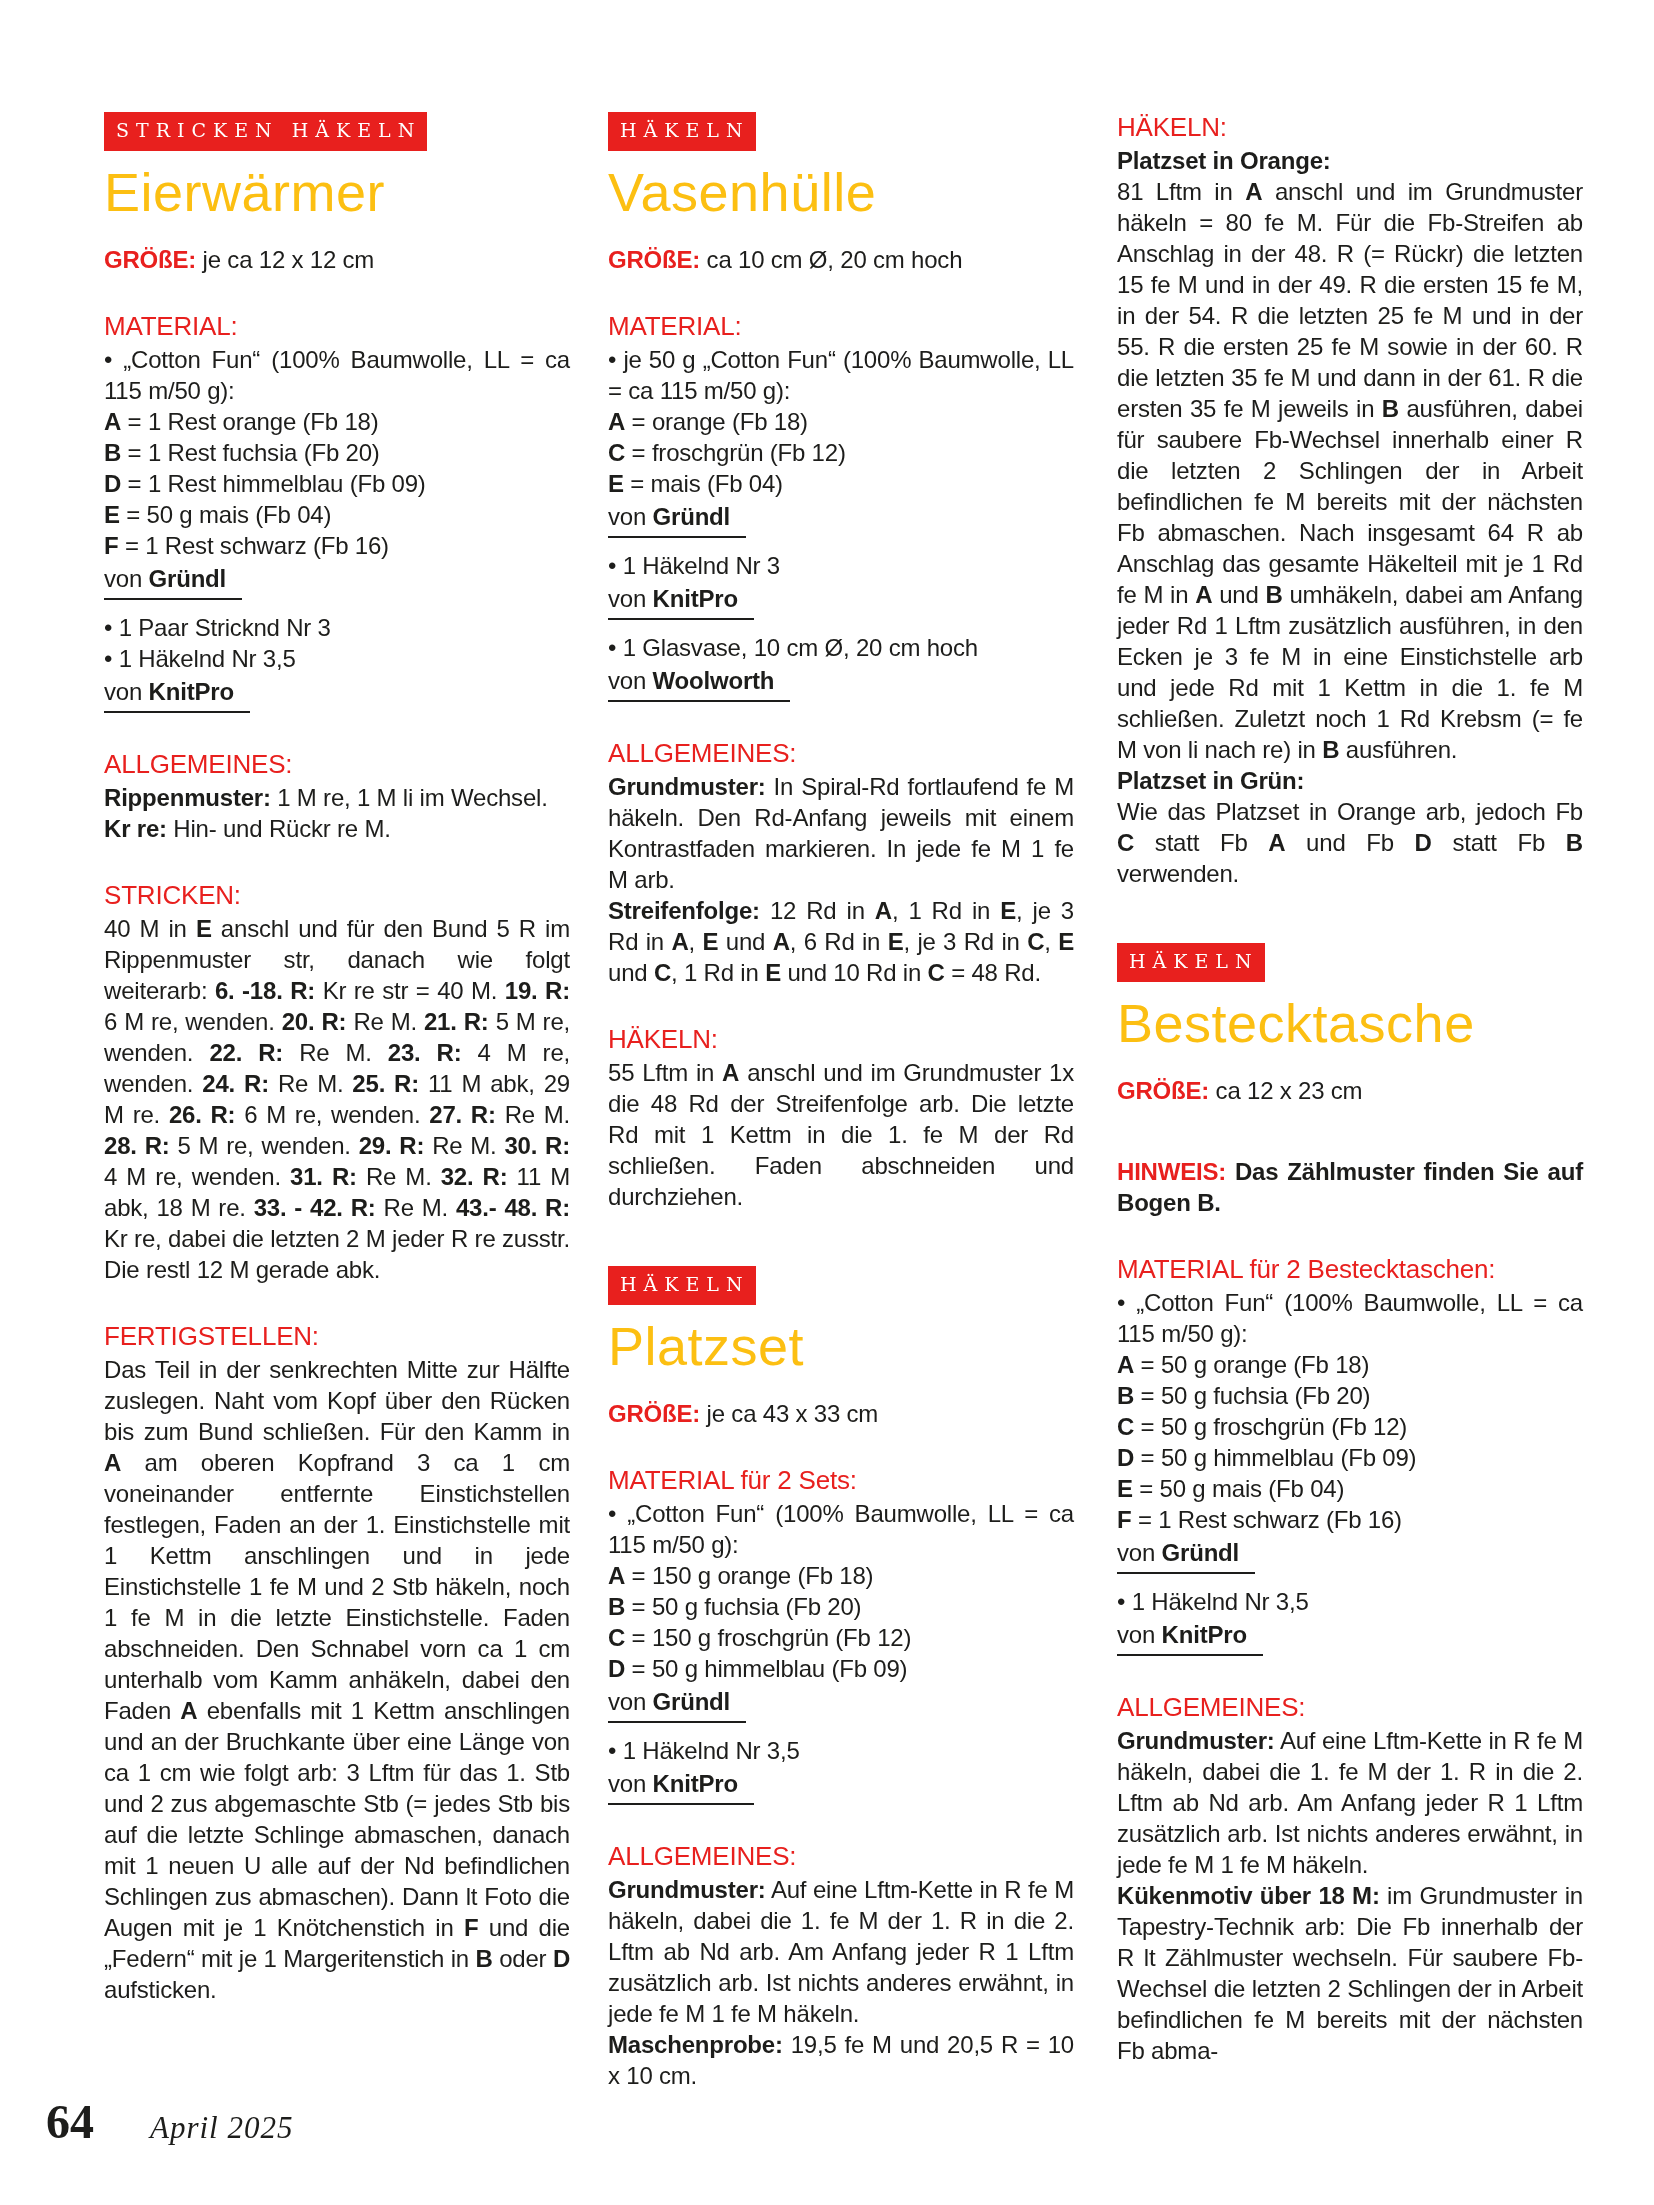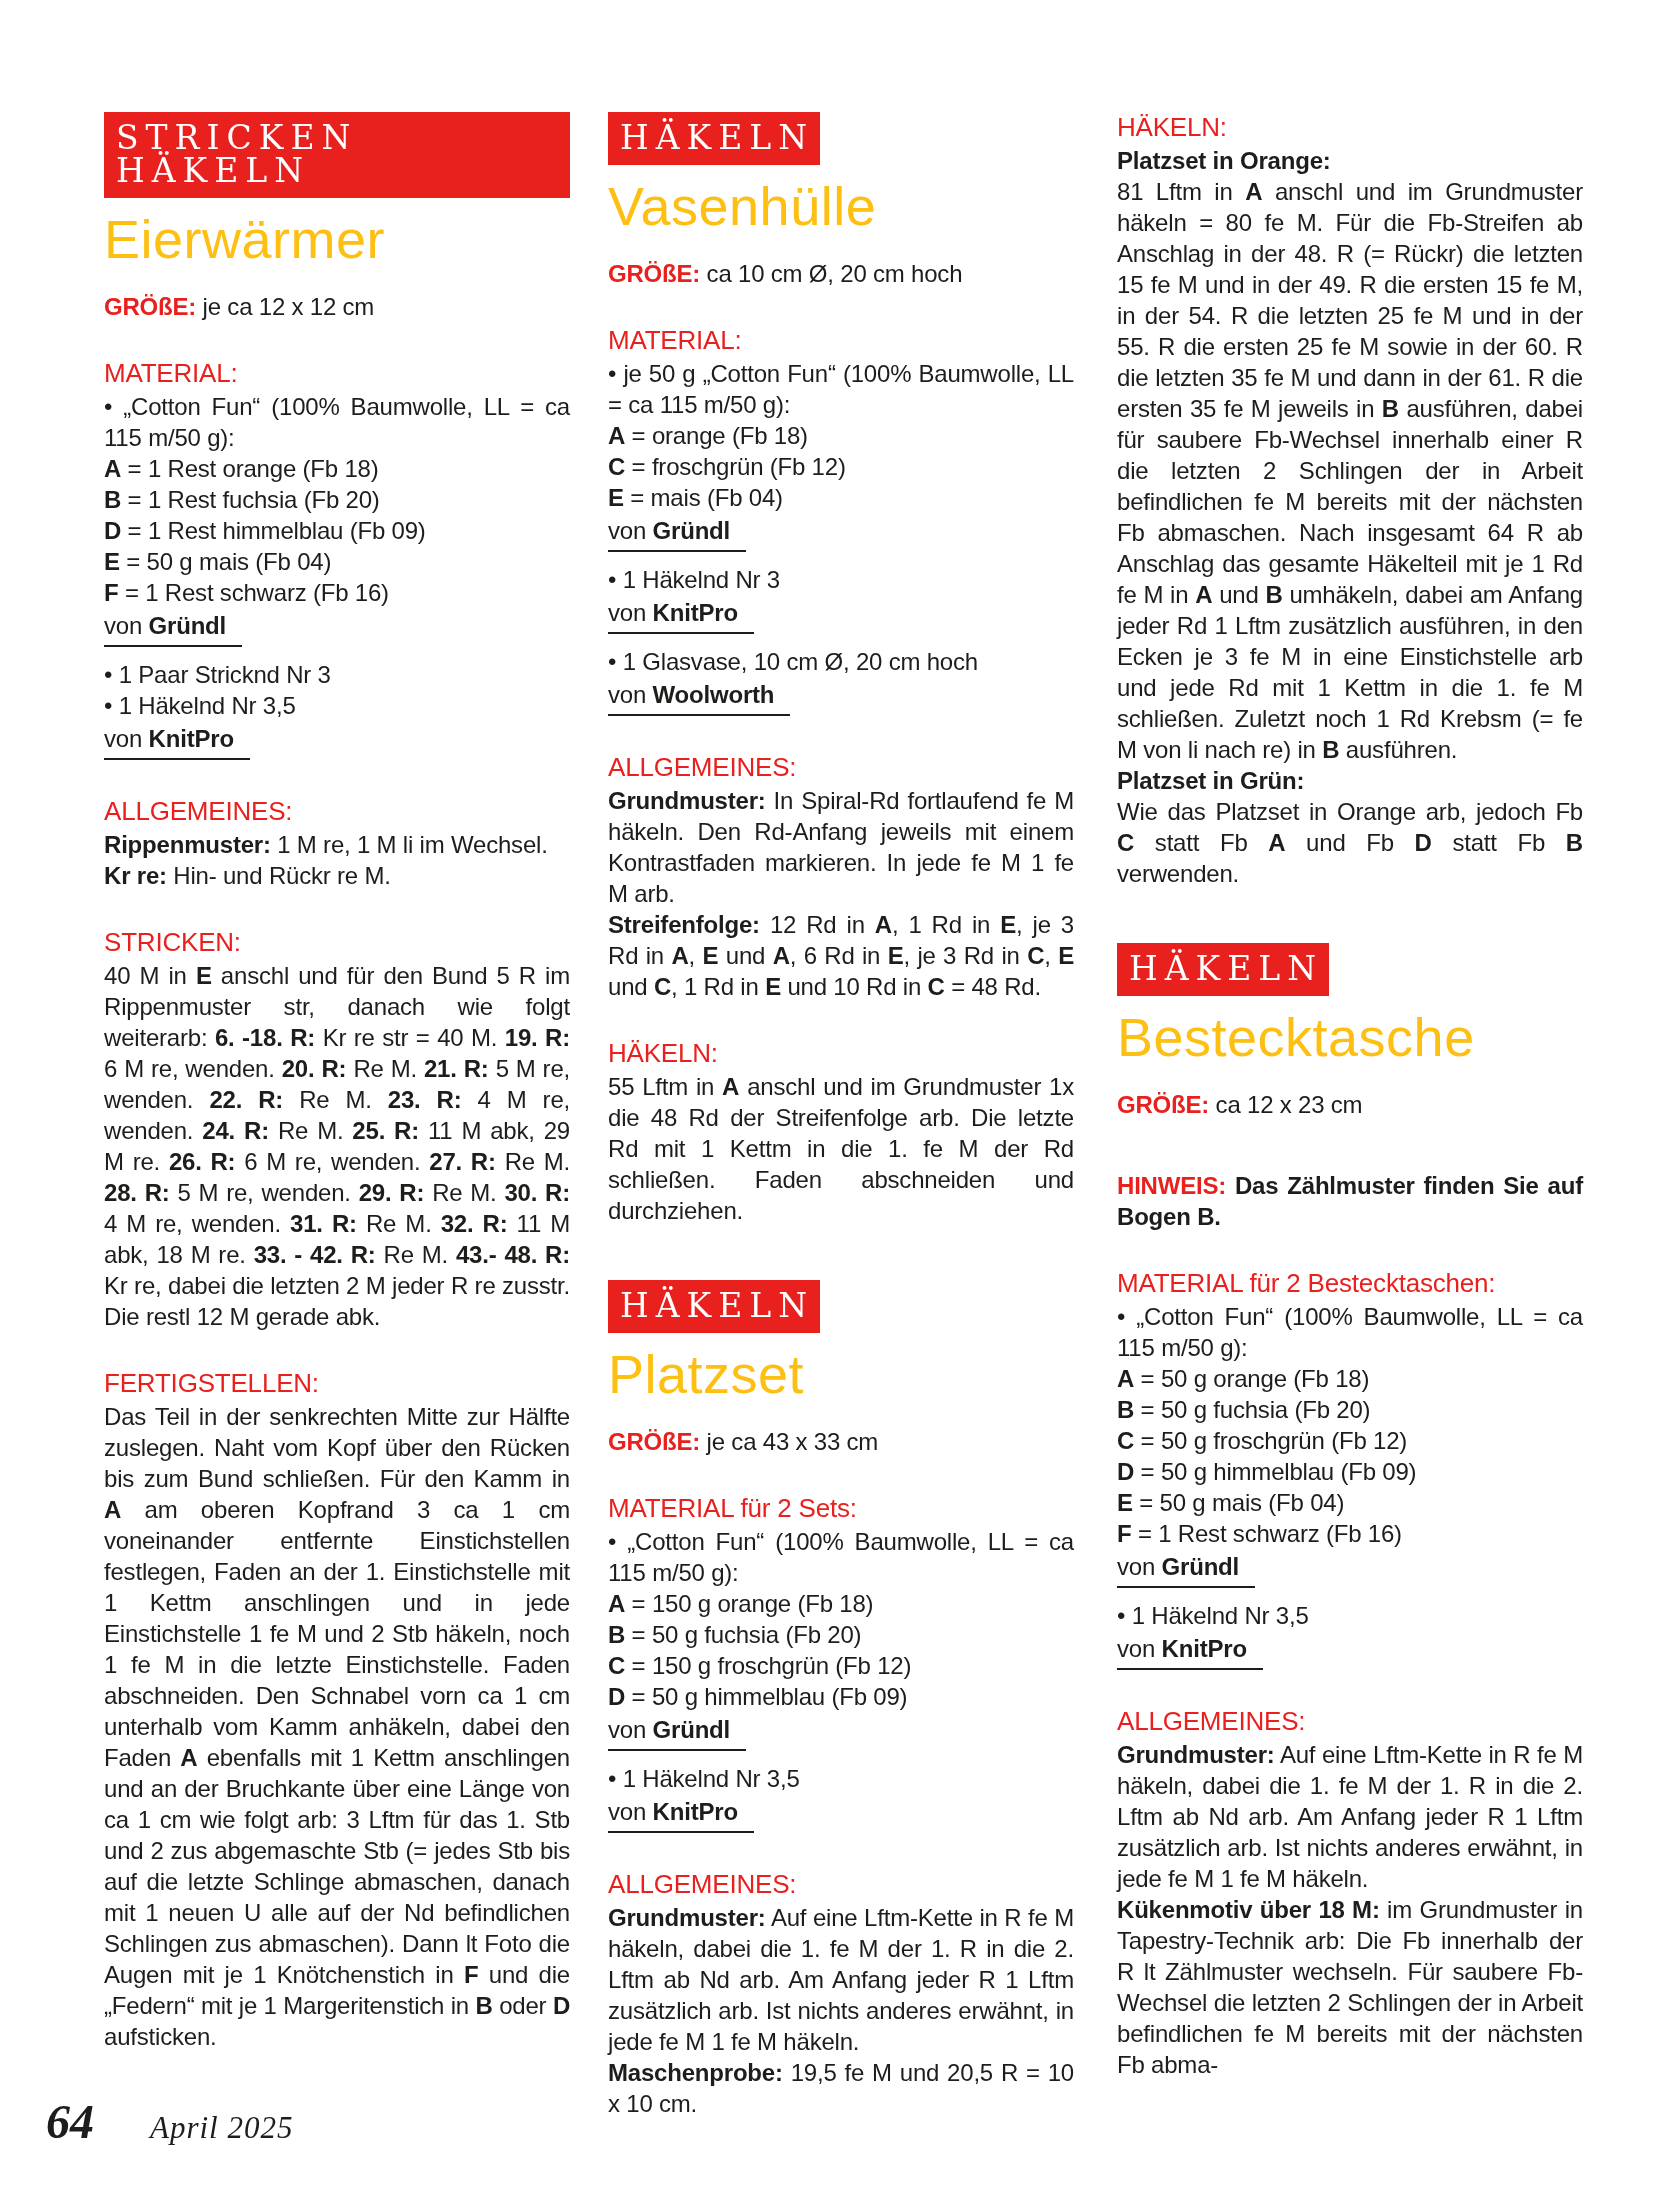"STRICKEN HÄKELN" .badge { font-size: 33px -> 19px }
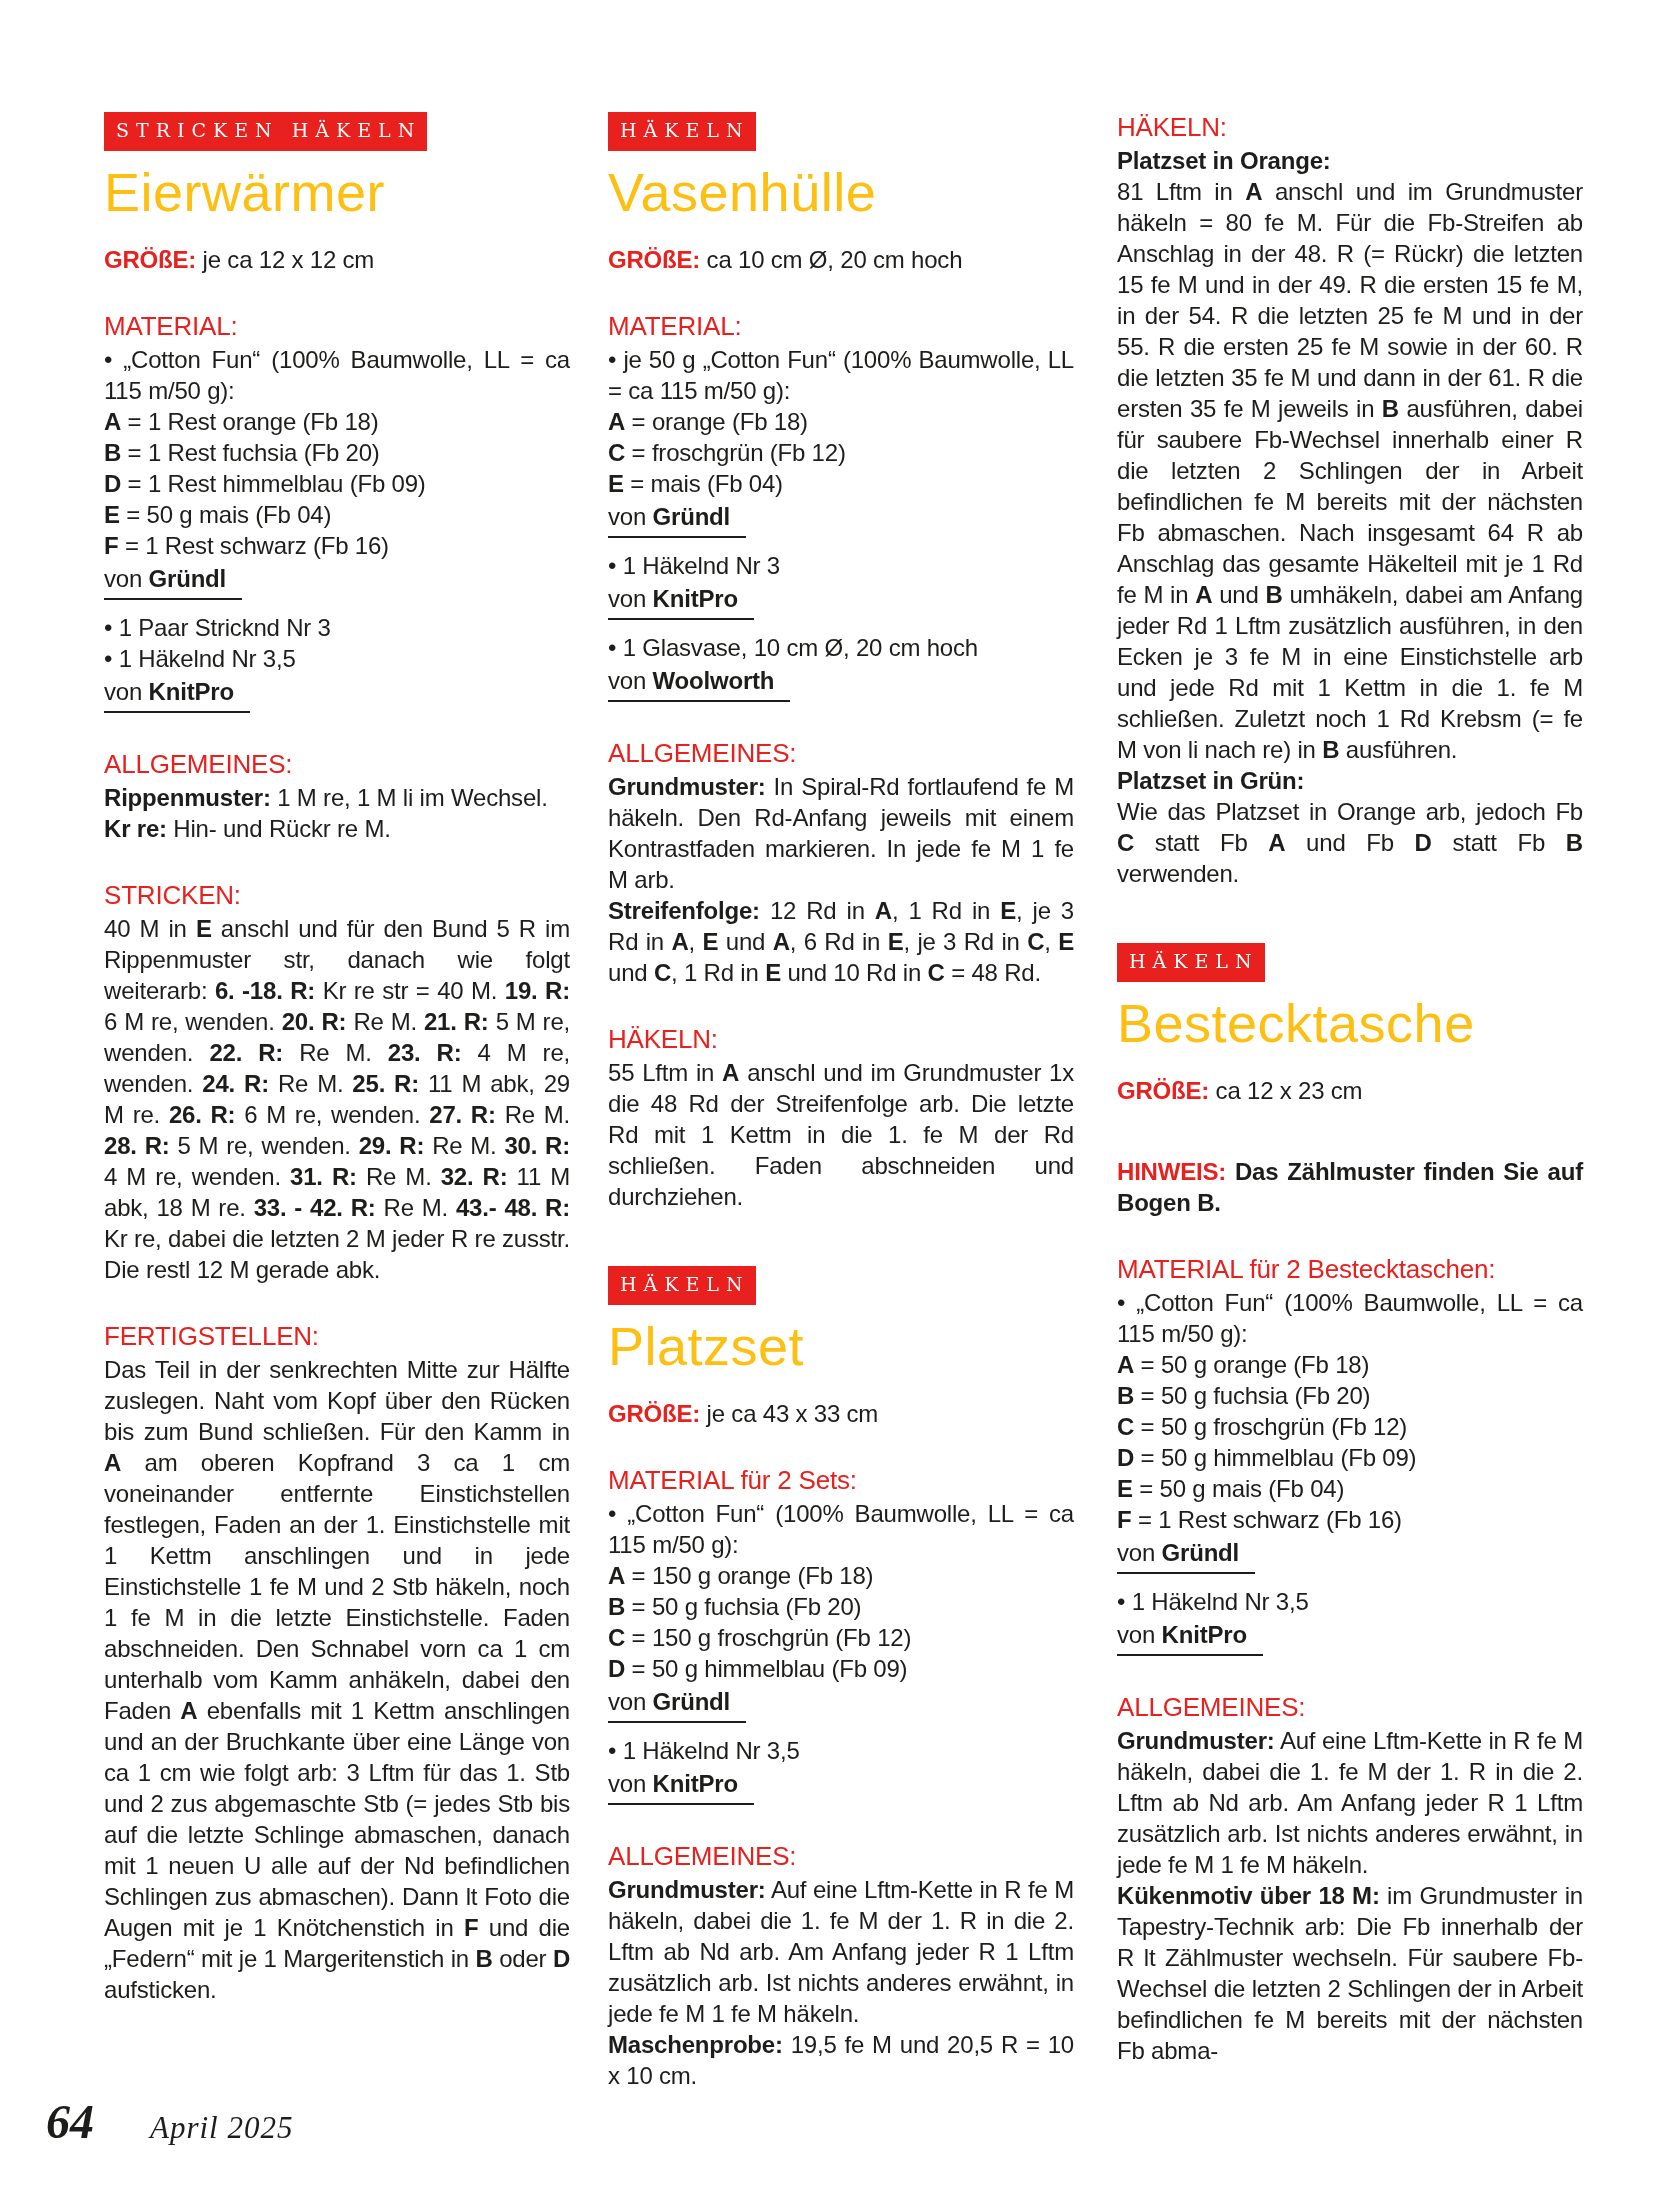"64" .pageno { font-style: italic -> none }
